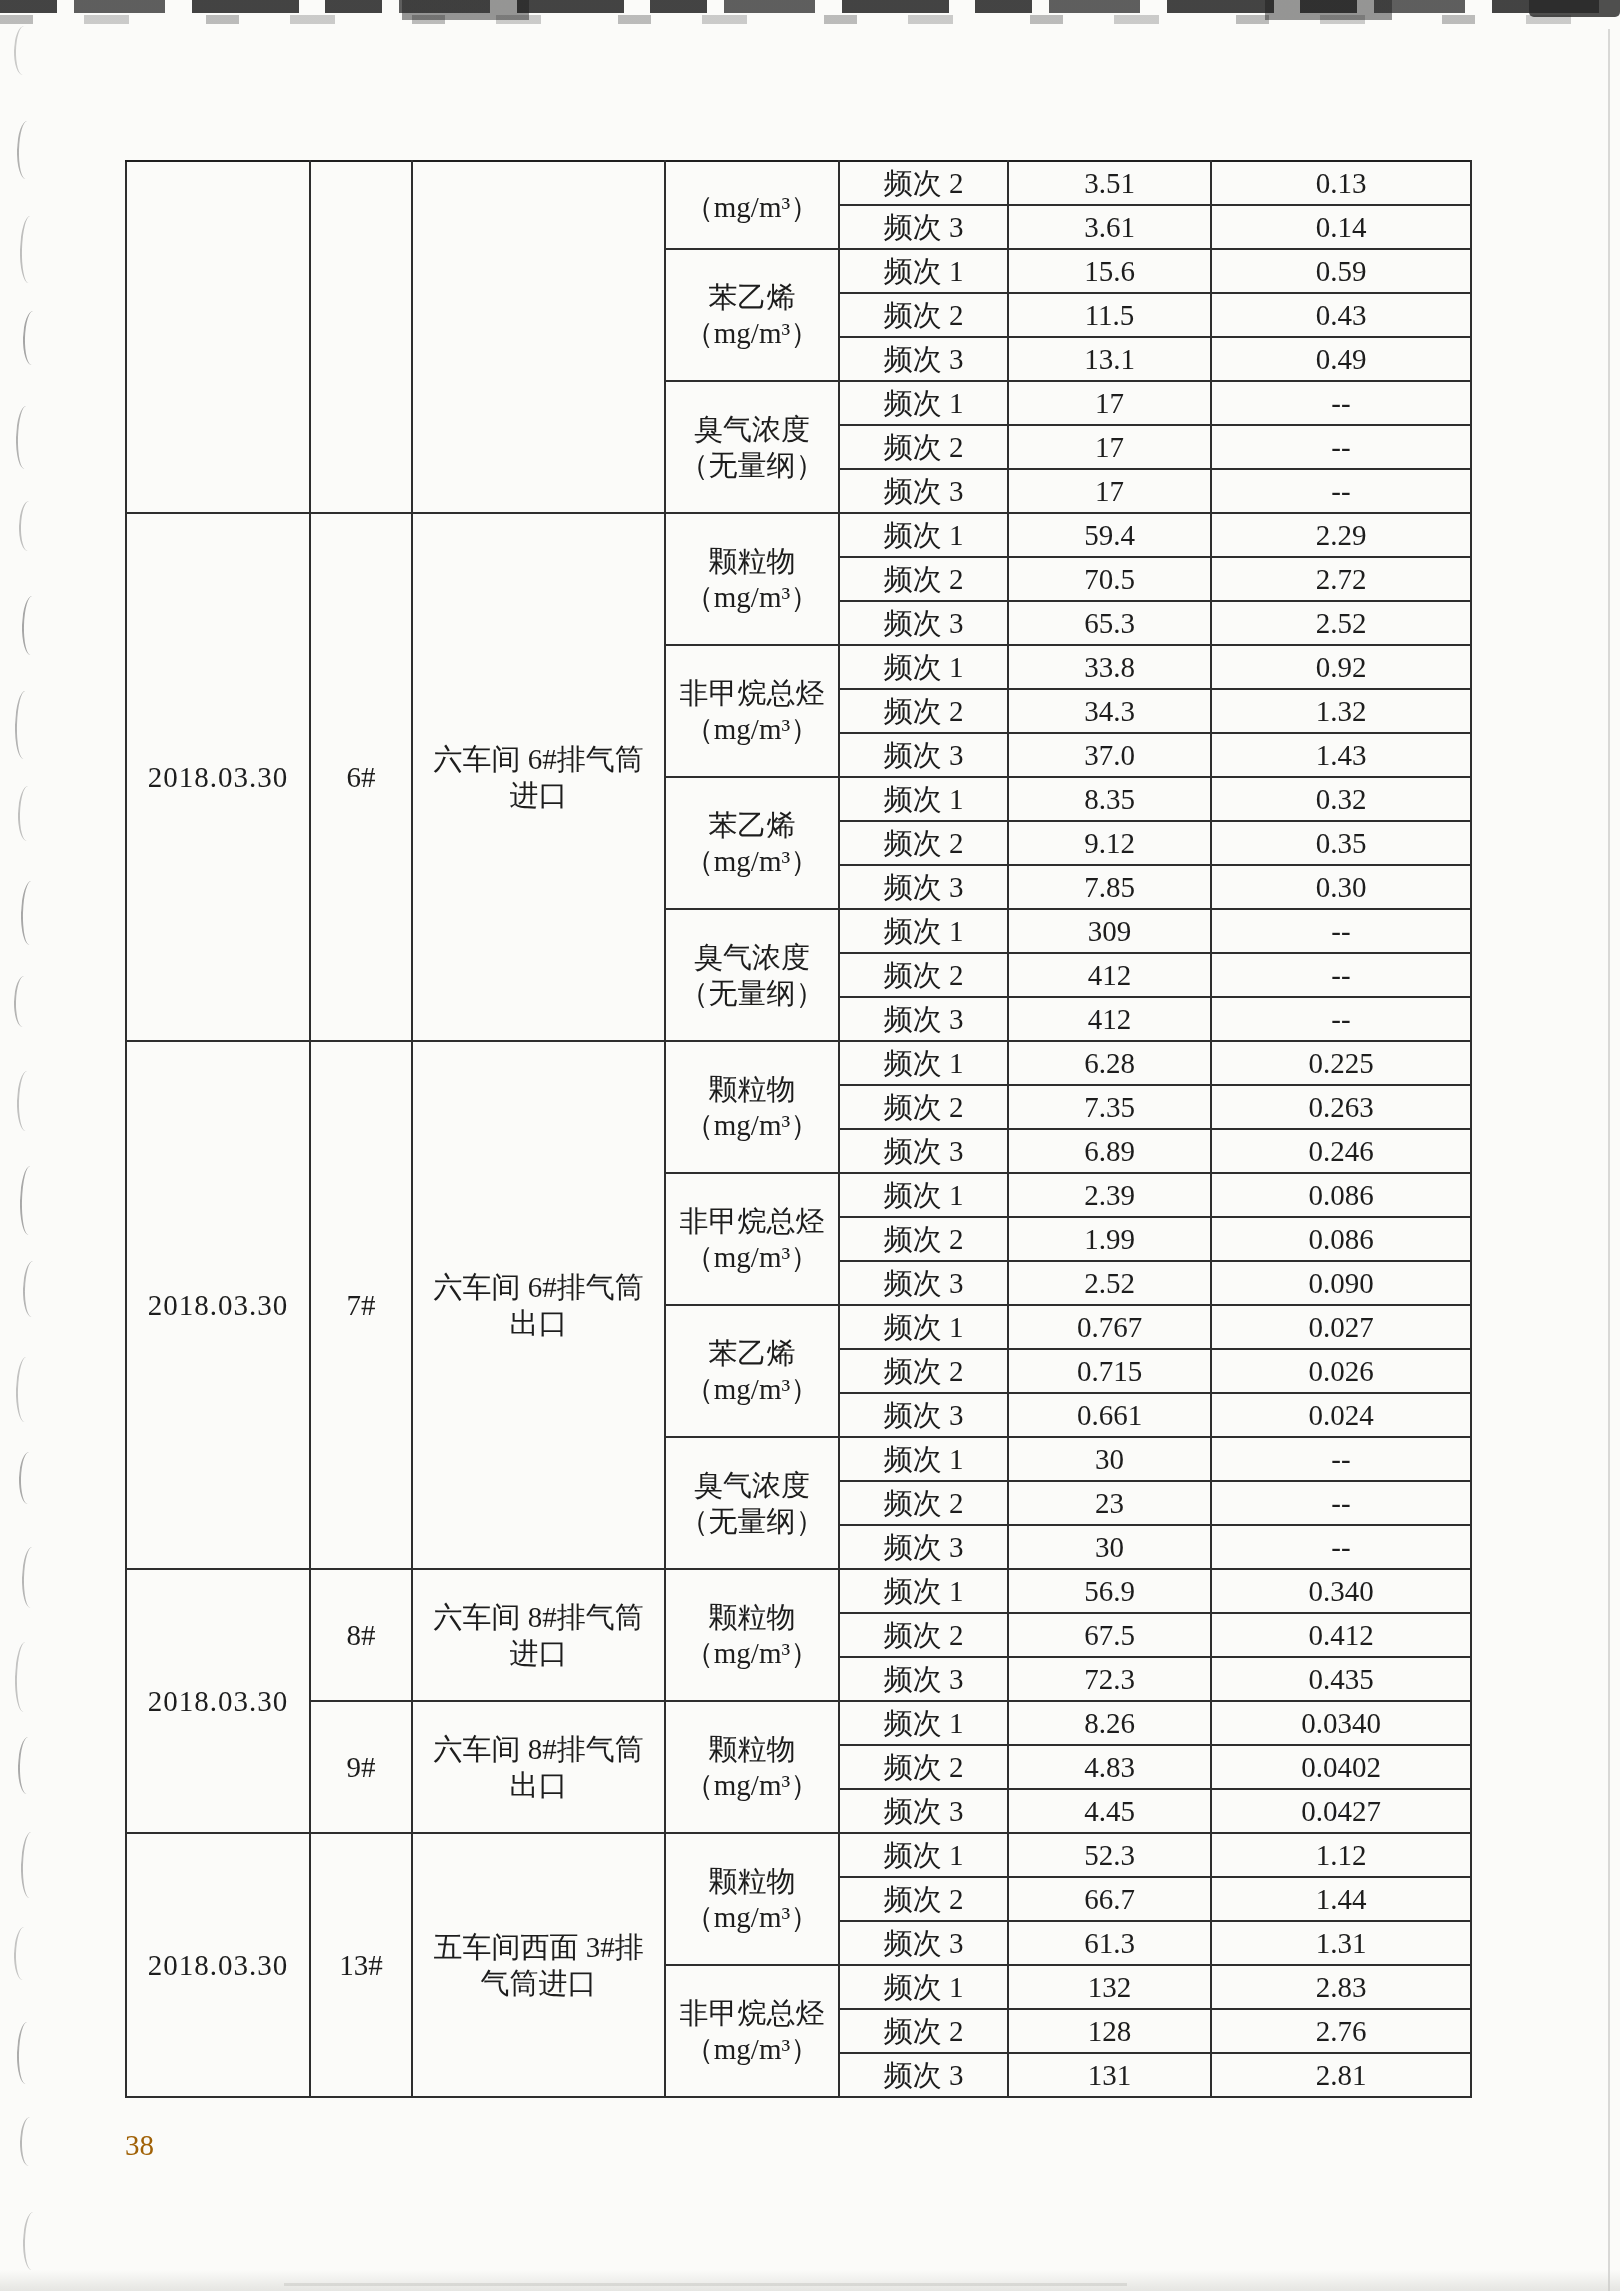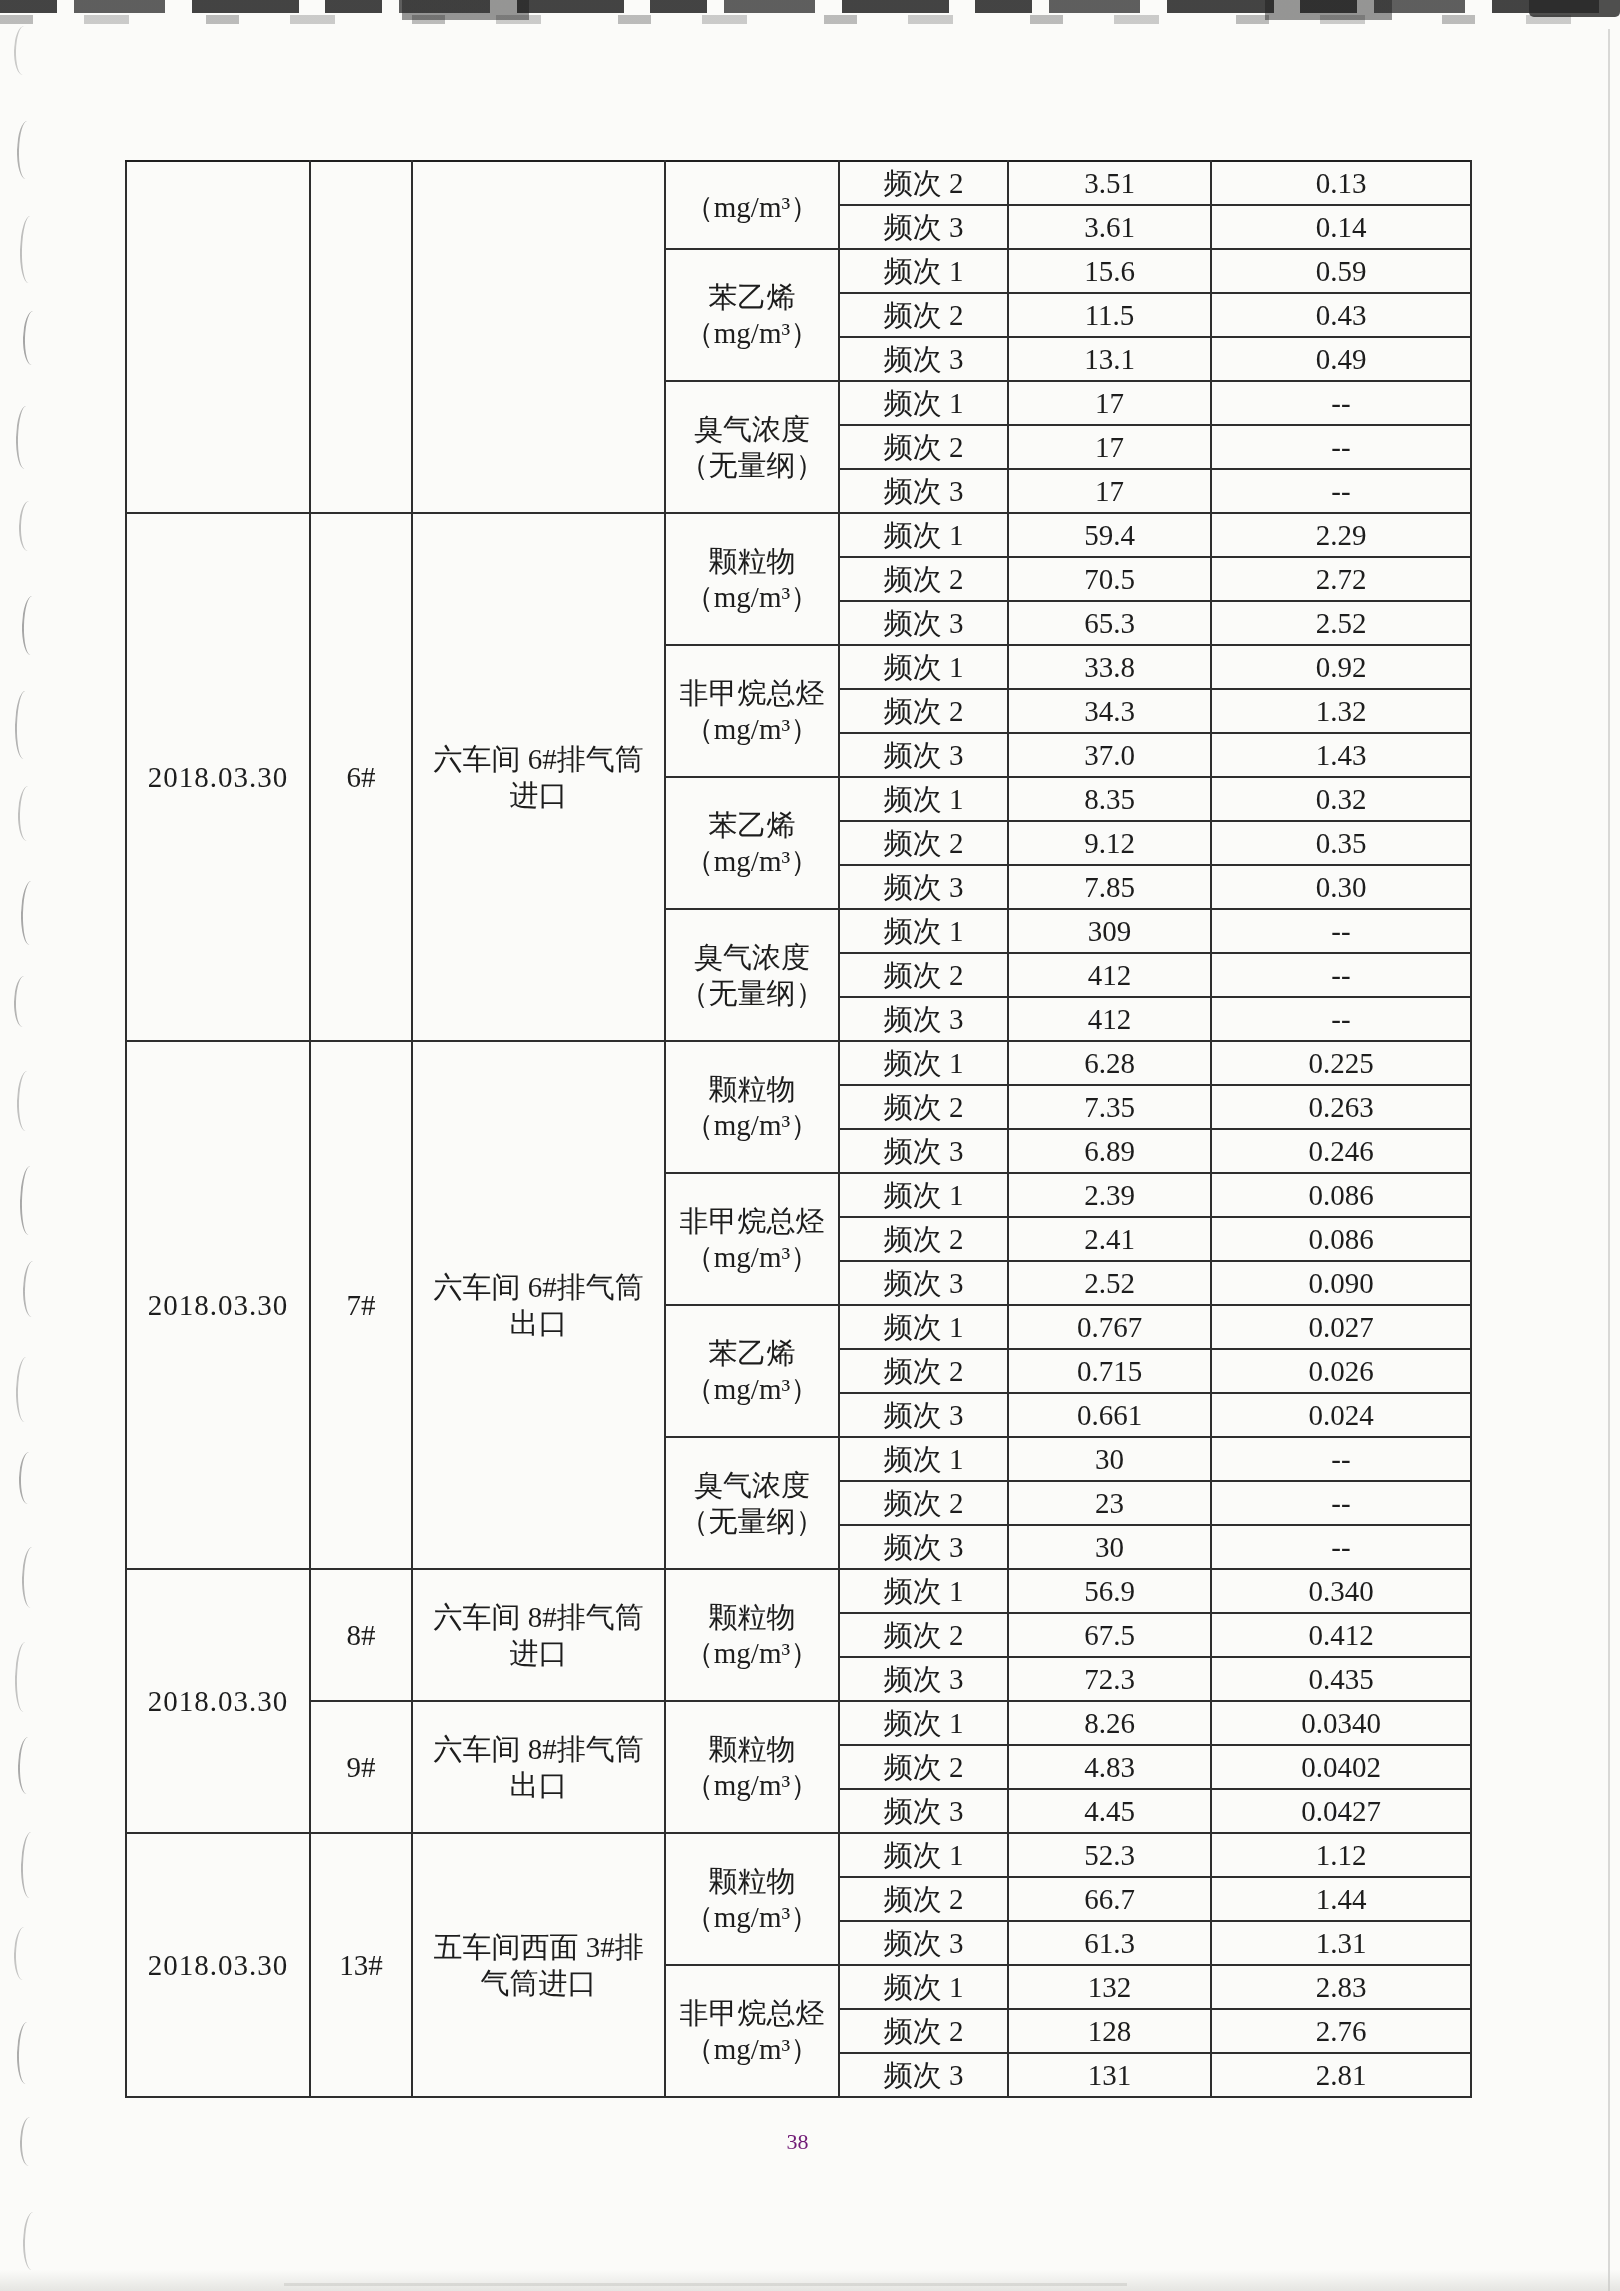"2.41" td.cell-v1 { text: 2.41 -> 1.99 }
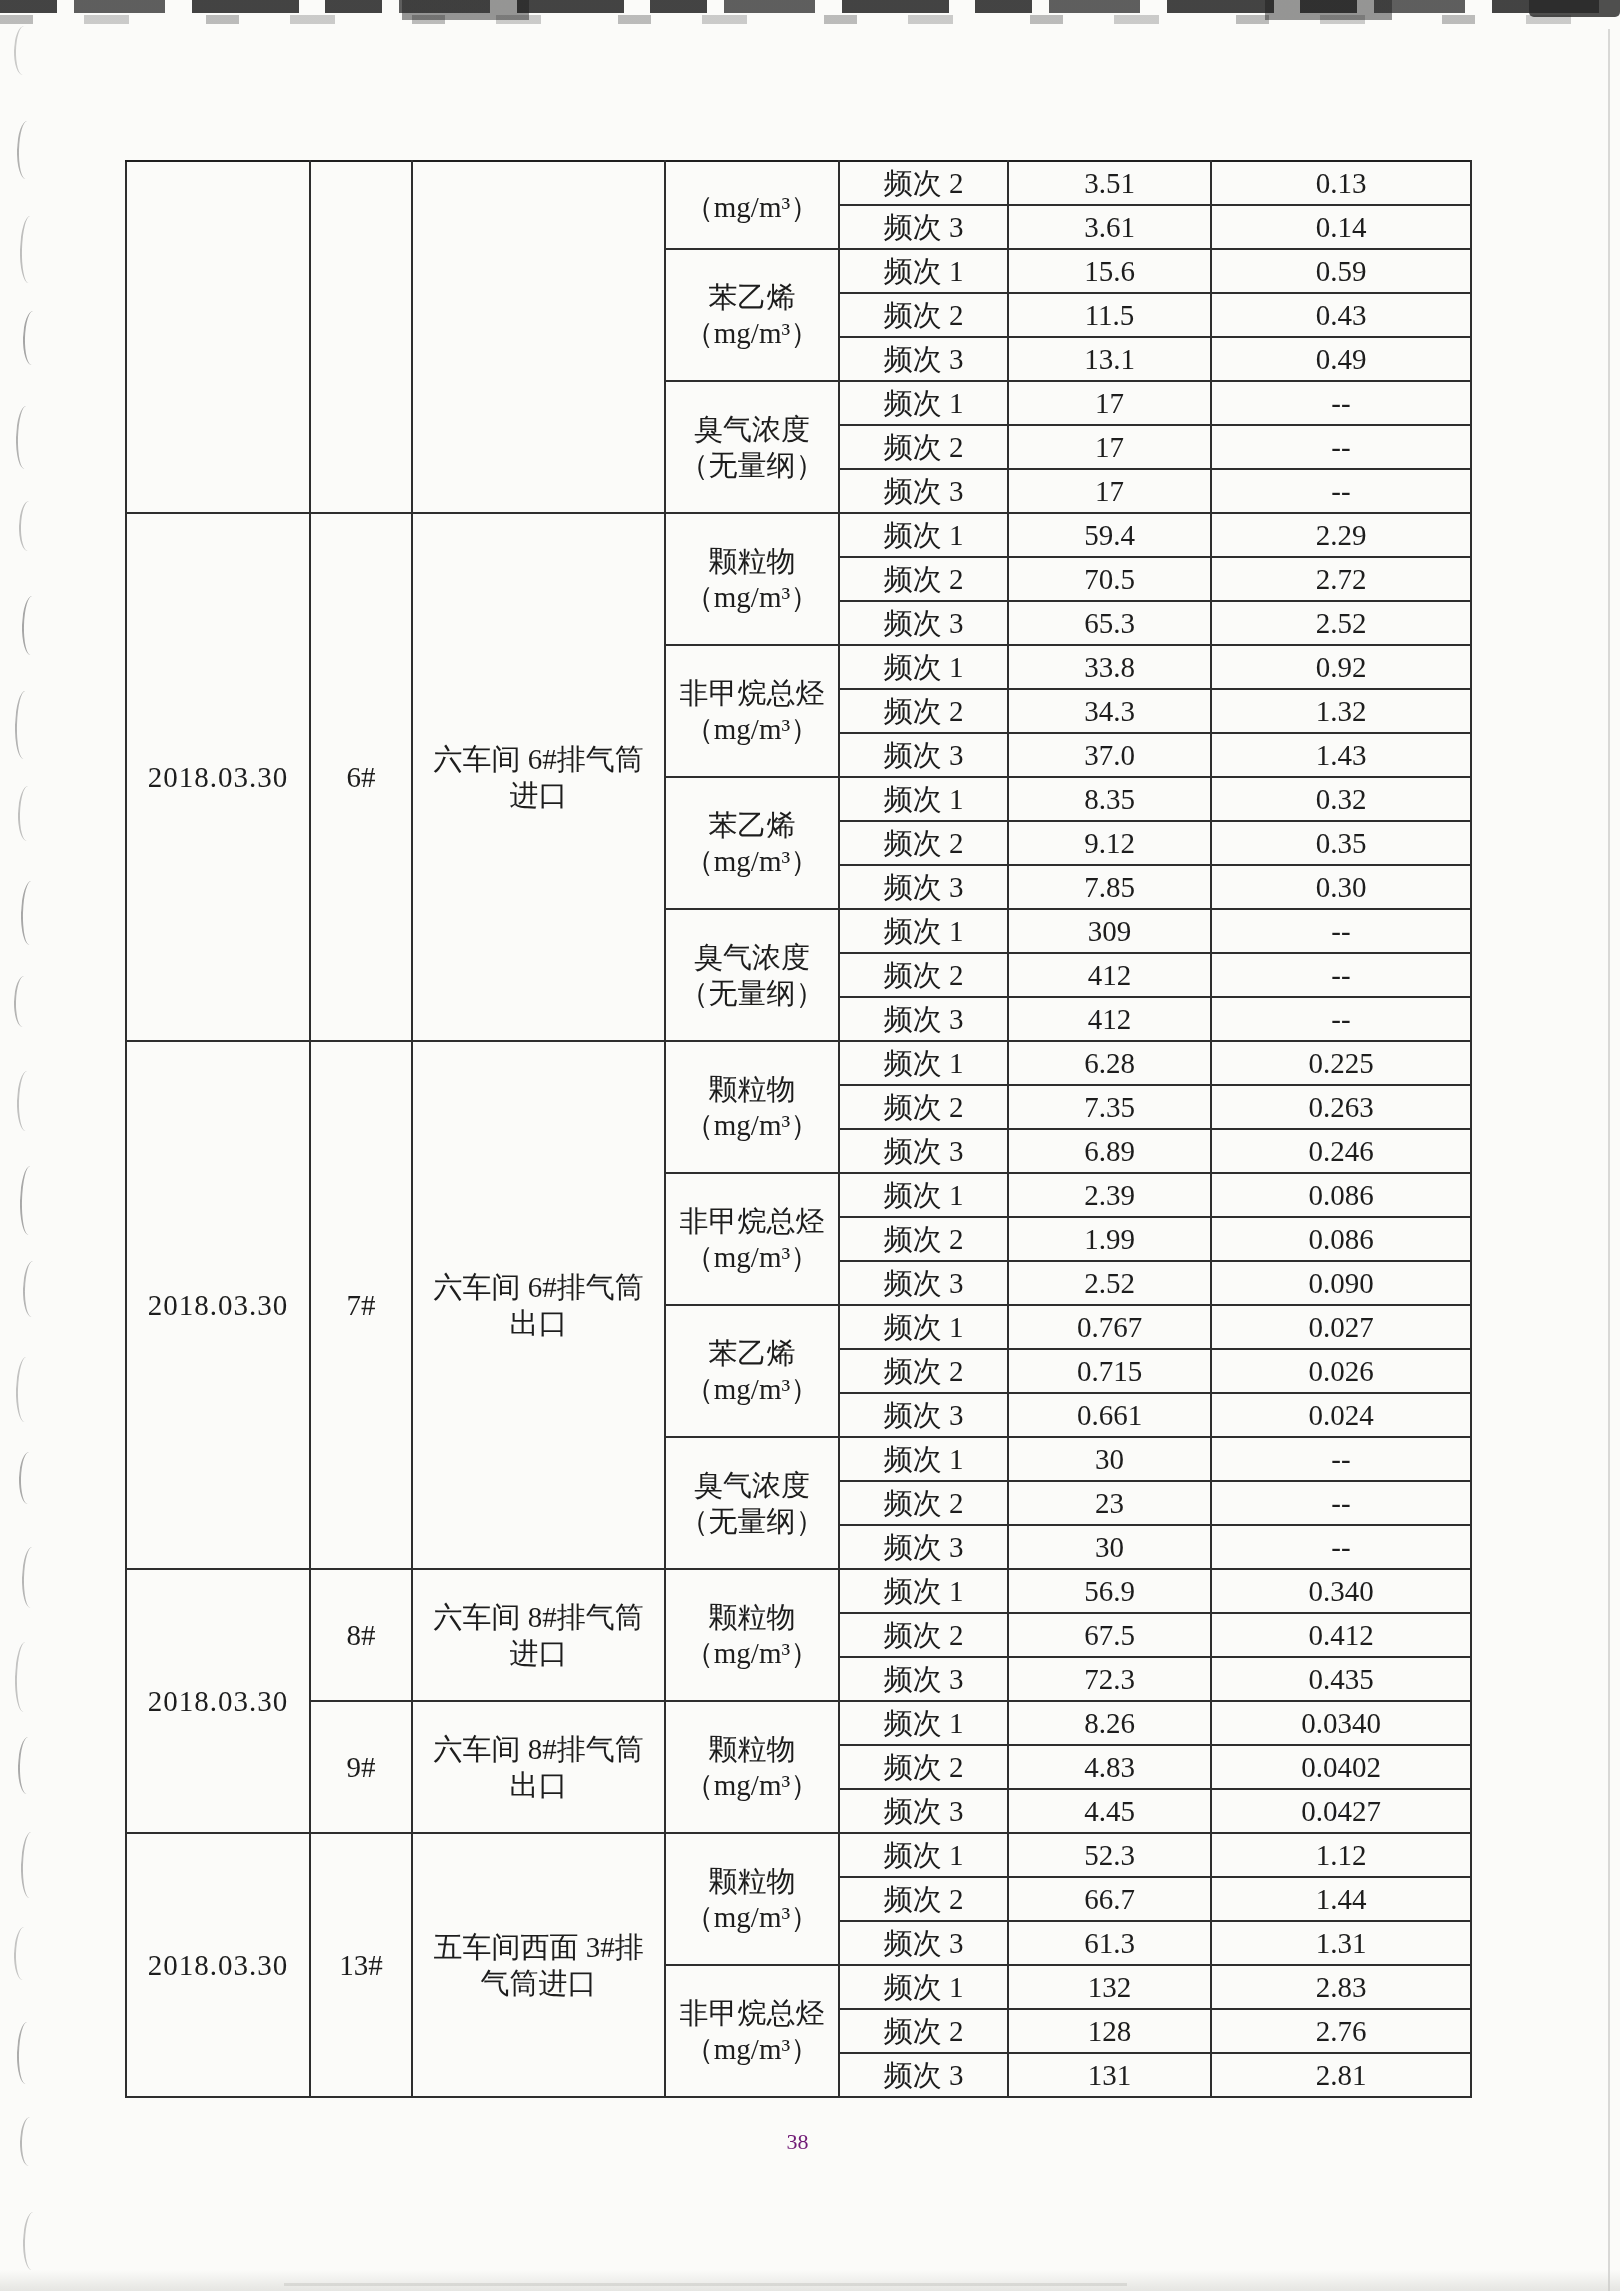"38" .page-number { color: #701a75 -> #a16207; font-size: 22px -> 29px; text-align: center -> none }
